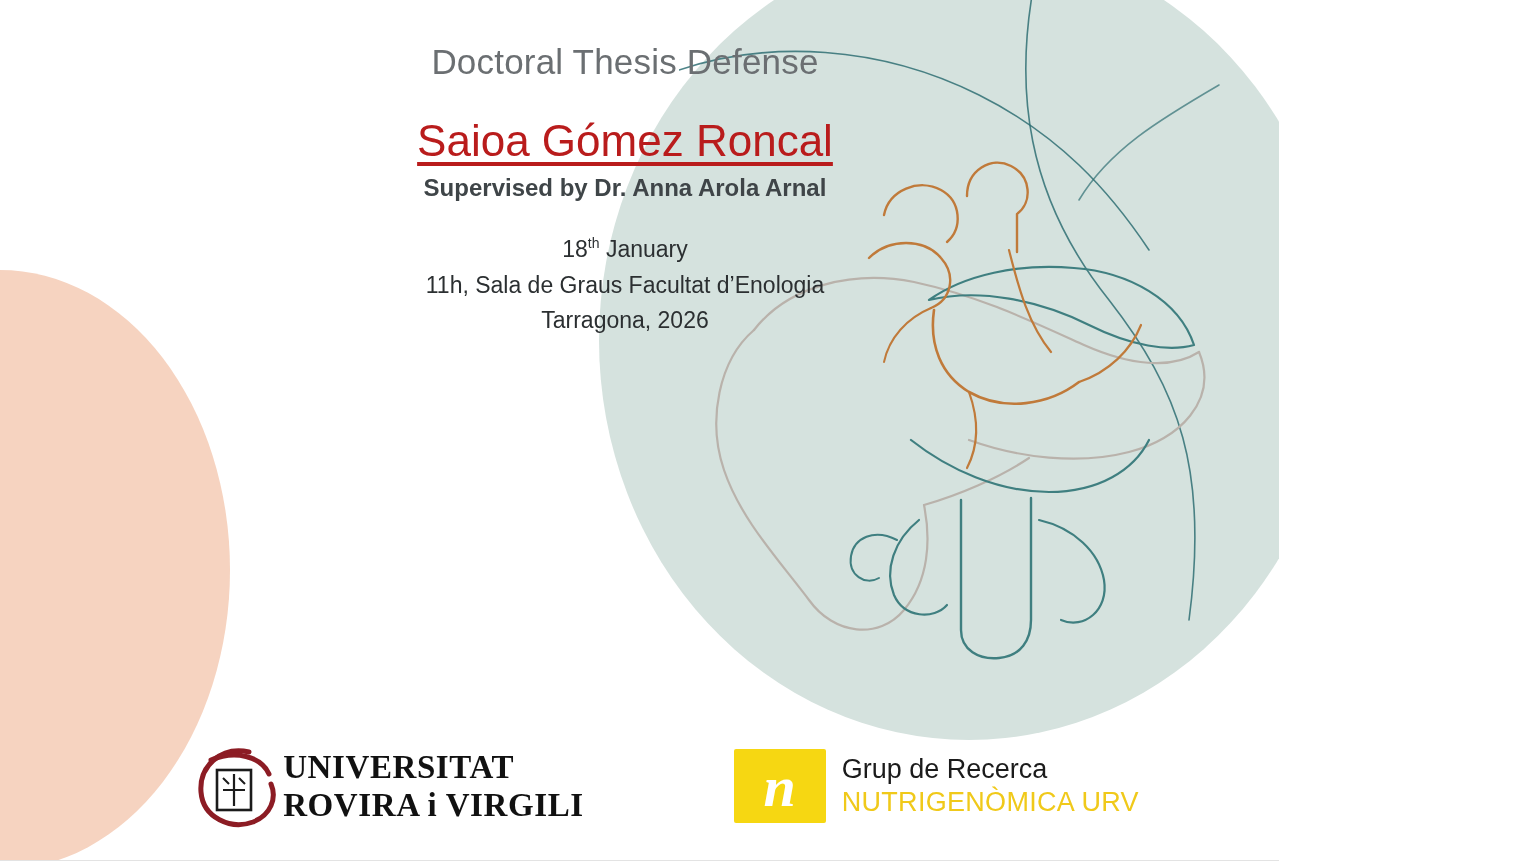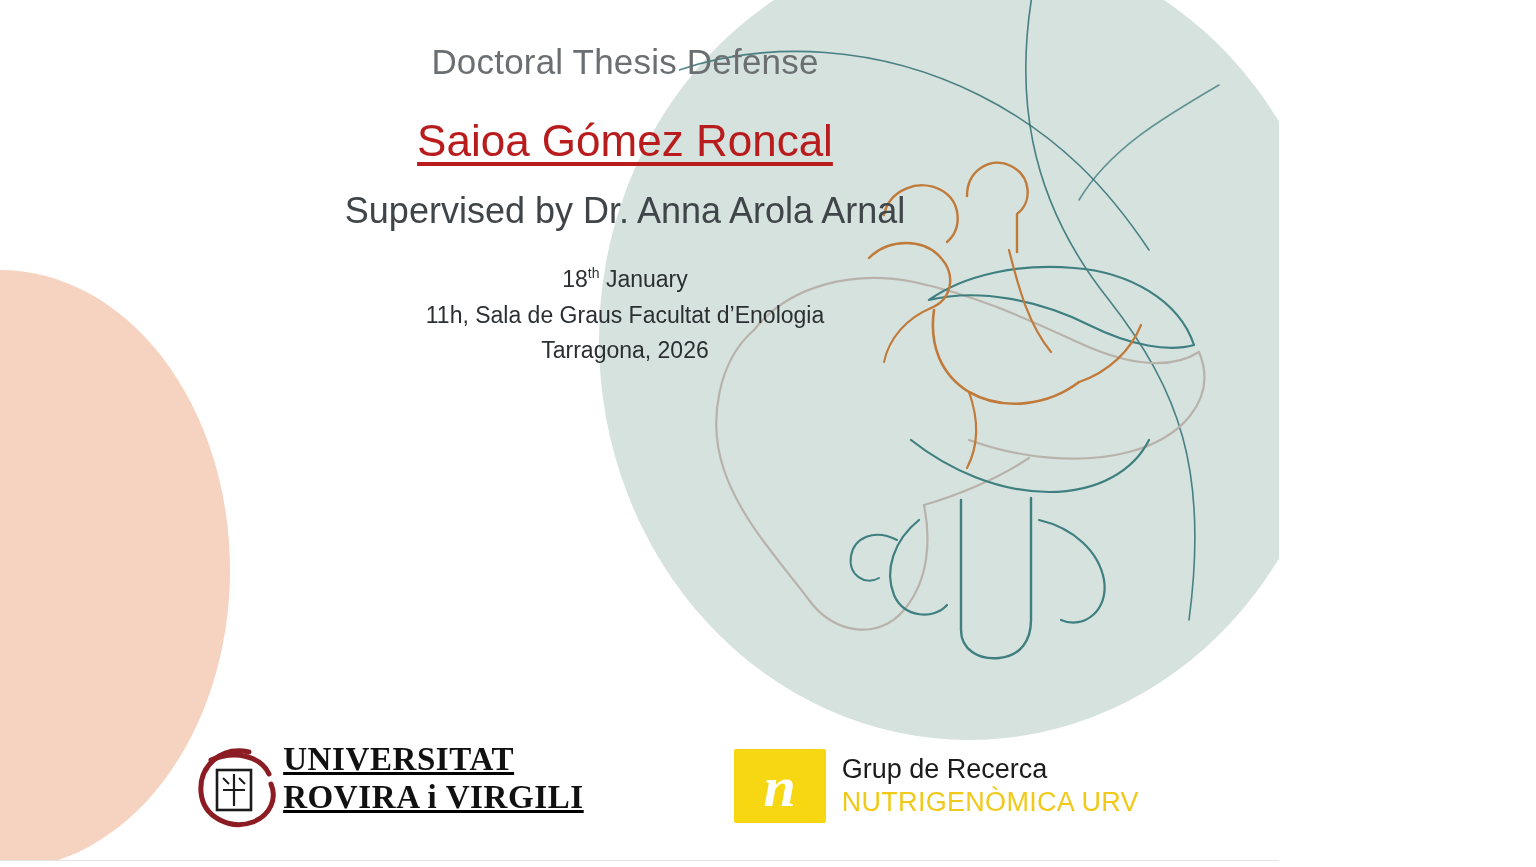"Supervised by Dr. Anna Arola" .supervisor { font-size: 36px -> 24px; font-weight: 400 -> 700; margin-top: 24px -> 8px }
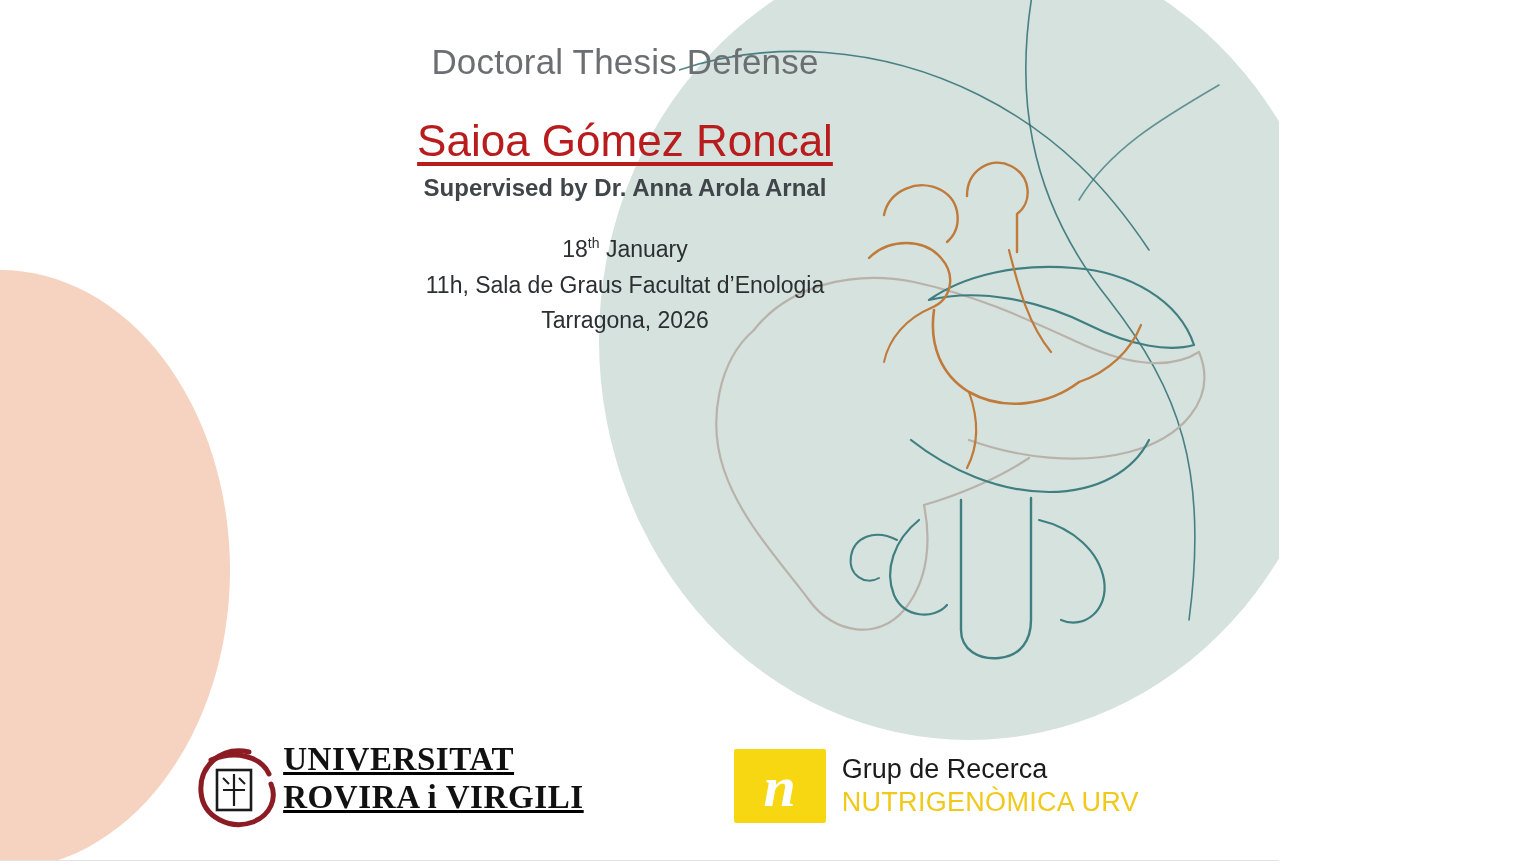"UNIVERSITAT" .logo-urv { align-items: flex-start -> center; text-decoration: underline -> none }
